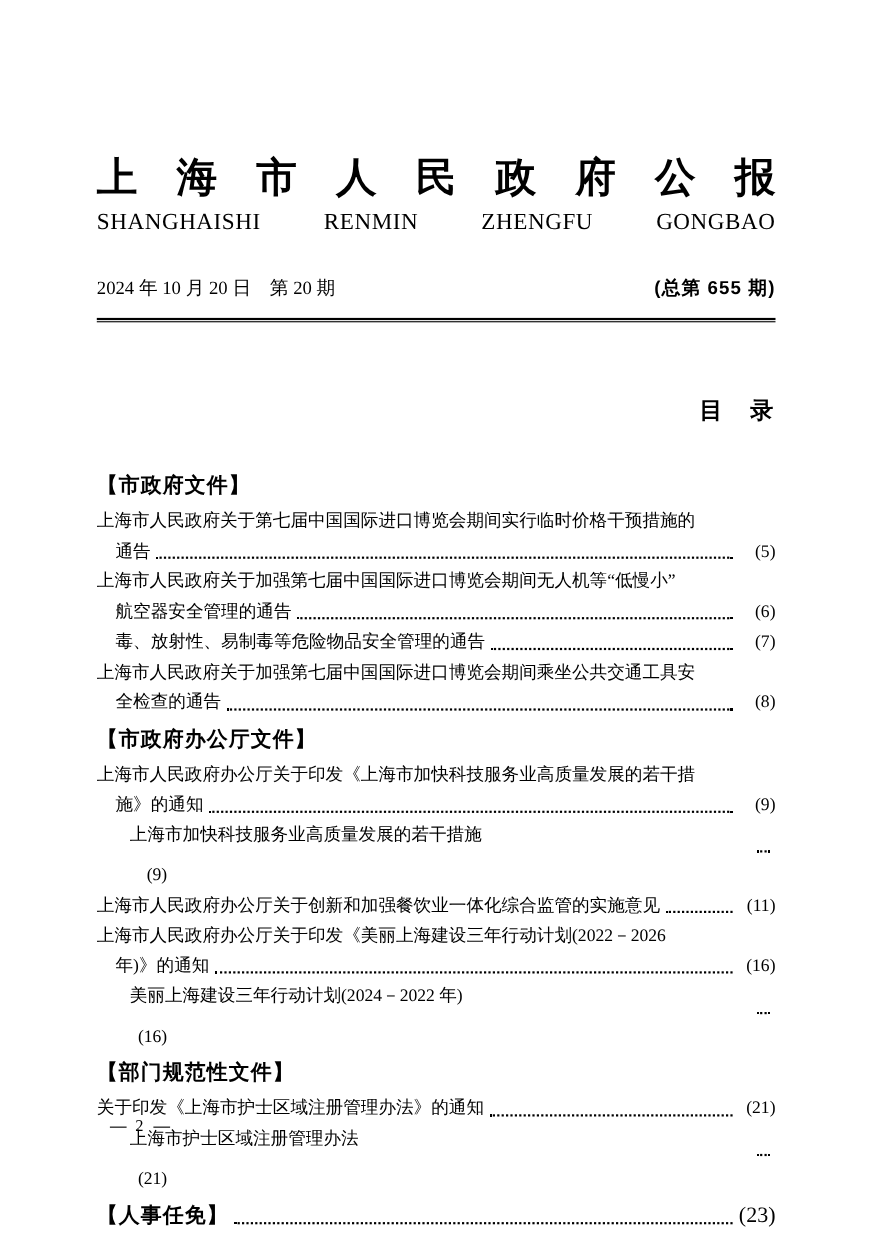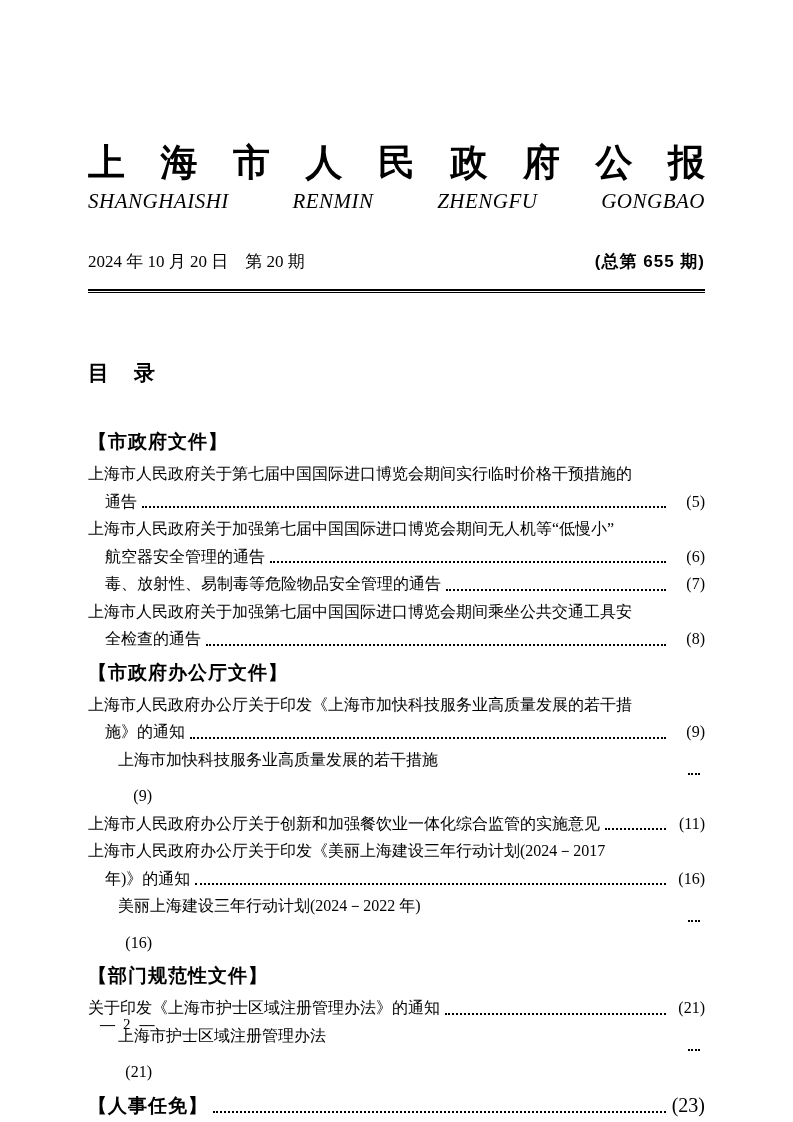"SHANGHAISHI" .roman-row { font-style: italic -> none }
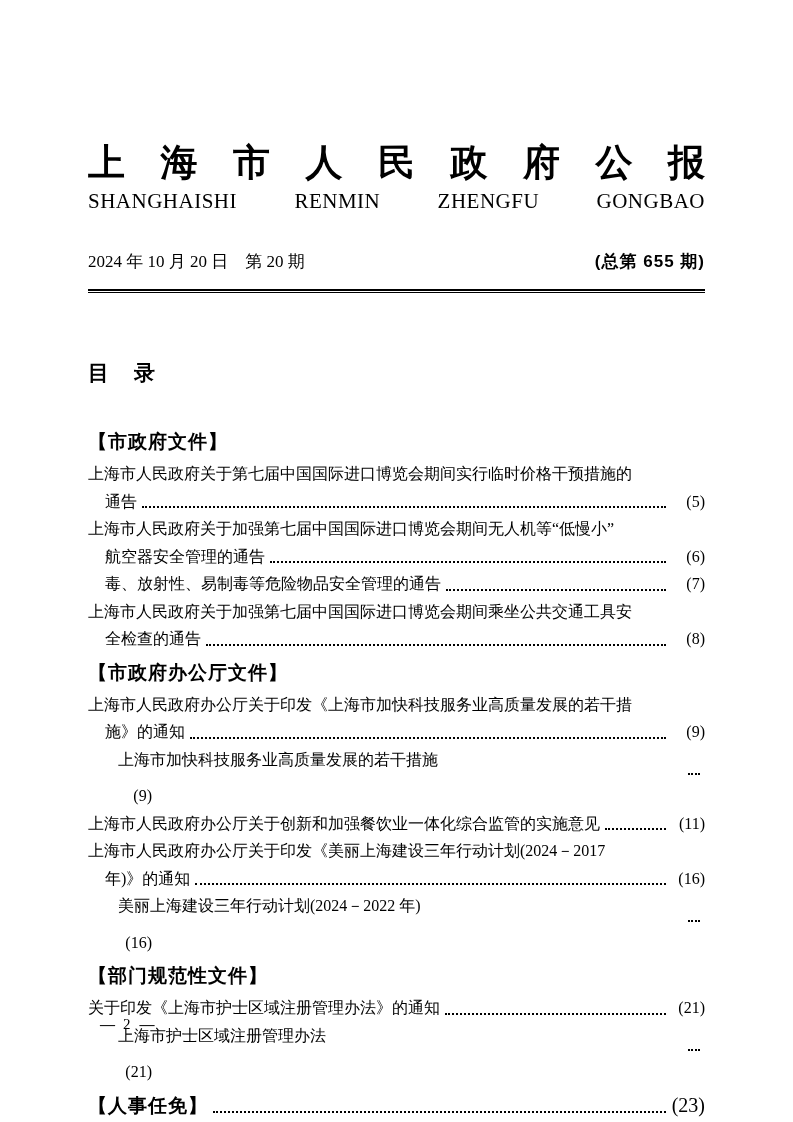"目 录" .toc-heading { text-align: left -> right }
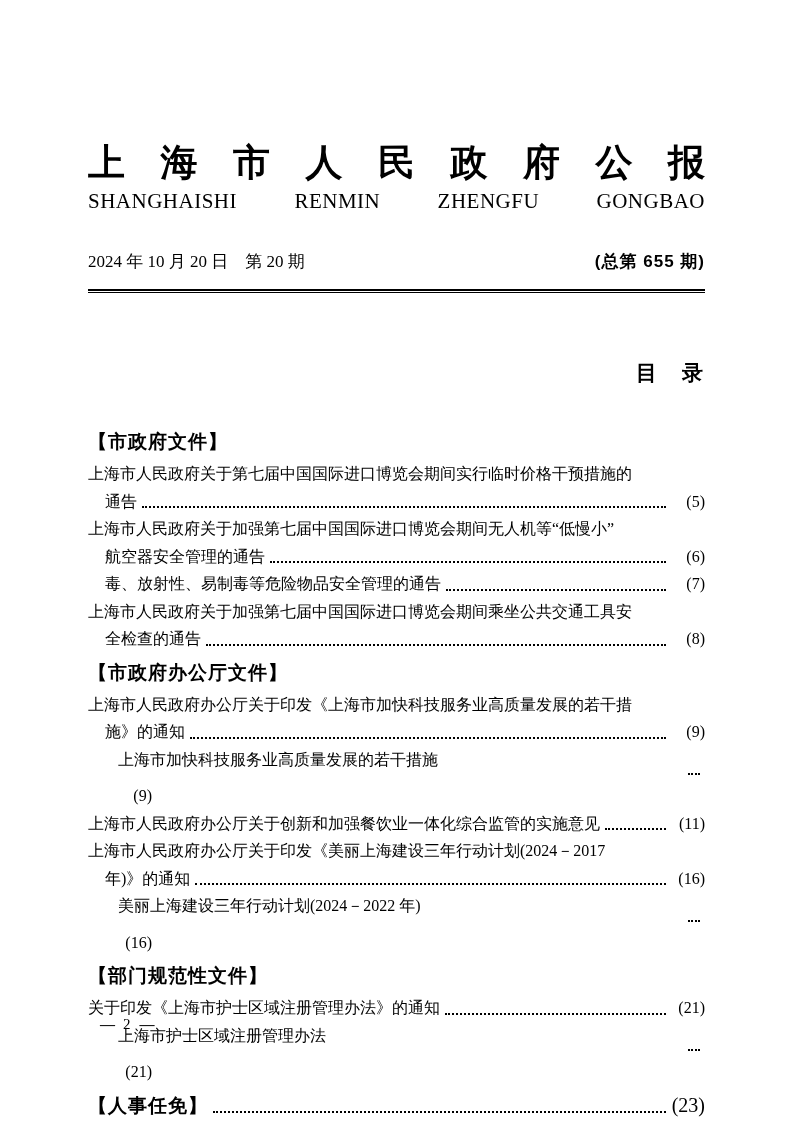"上海市人民政府办公厅关于印发《美丽上海建设三年行动计划(2024－2017" div.toc-line { text: 2024－2017 -> 2022－2026 }
